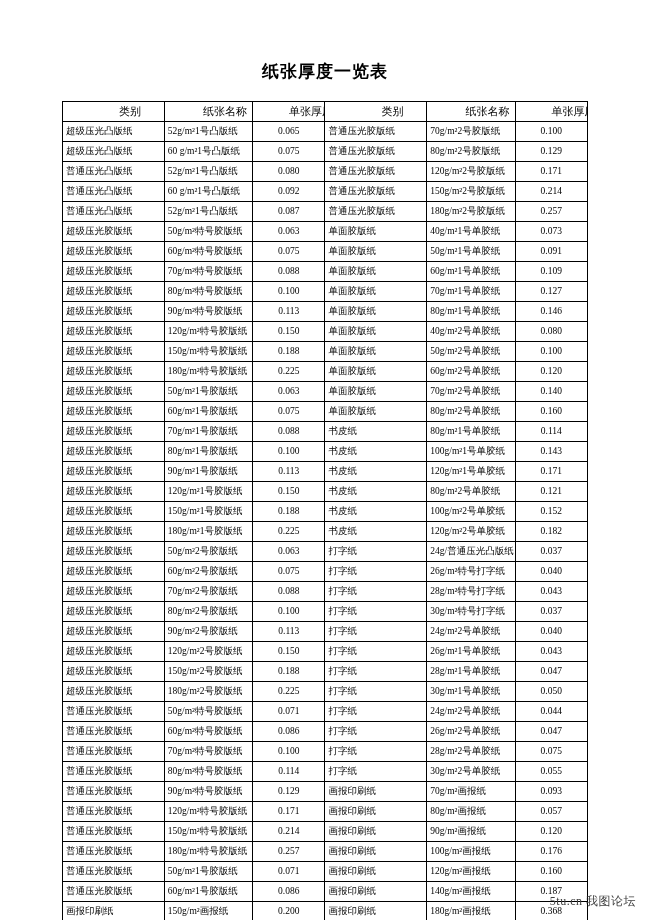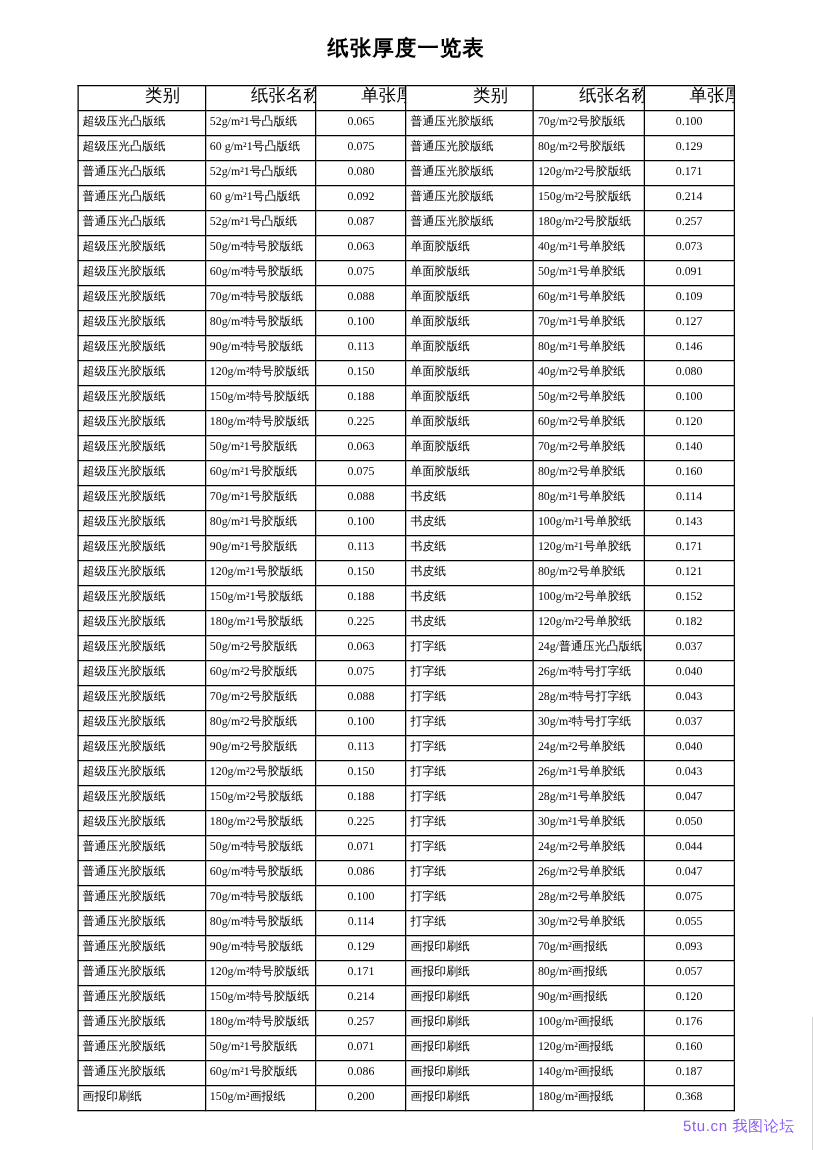"纸张厚度一览表" .doc-title { padding-top: 27px -> 60px }
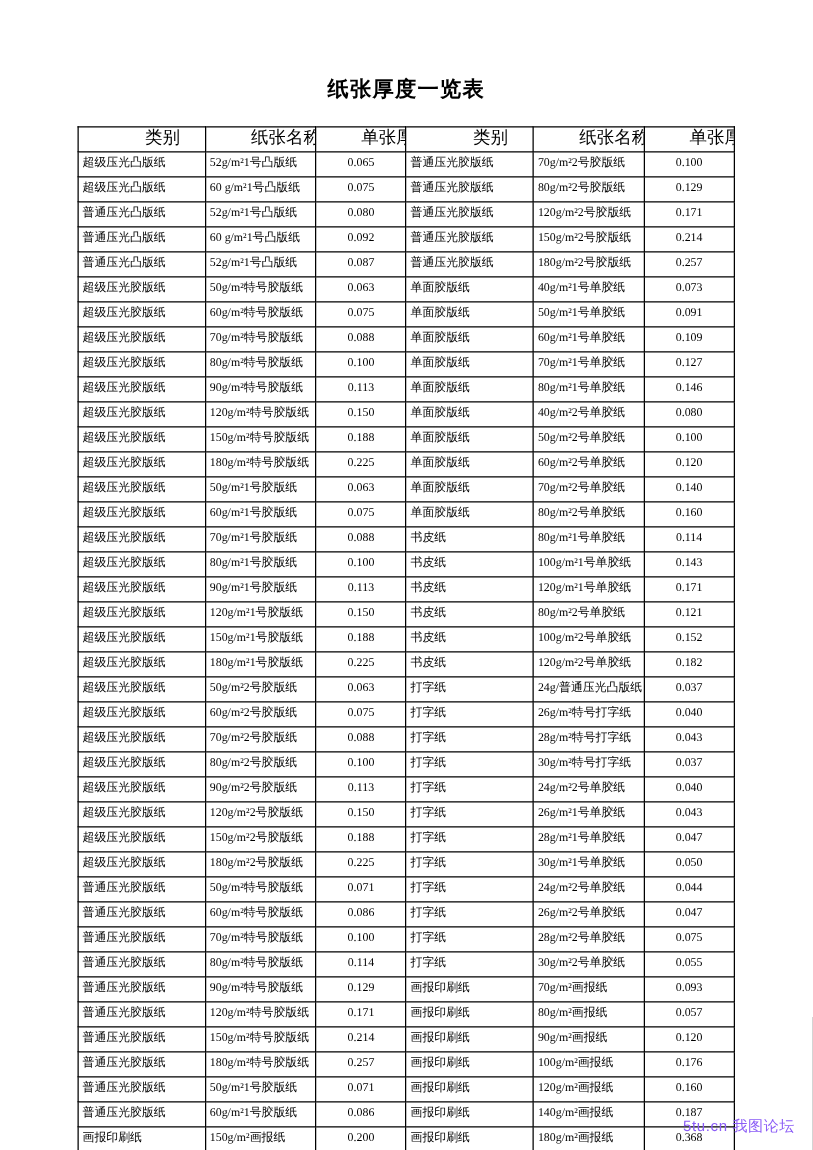"类别" table.sheet th { font-size: 14px -> 11px }
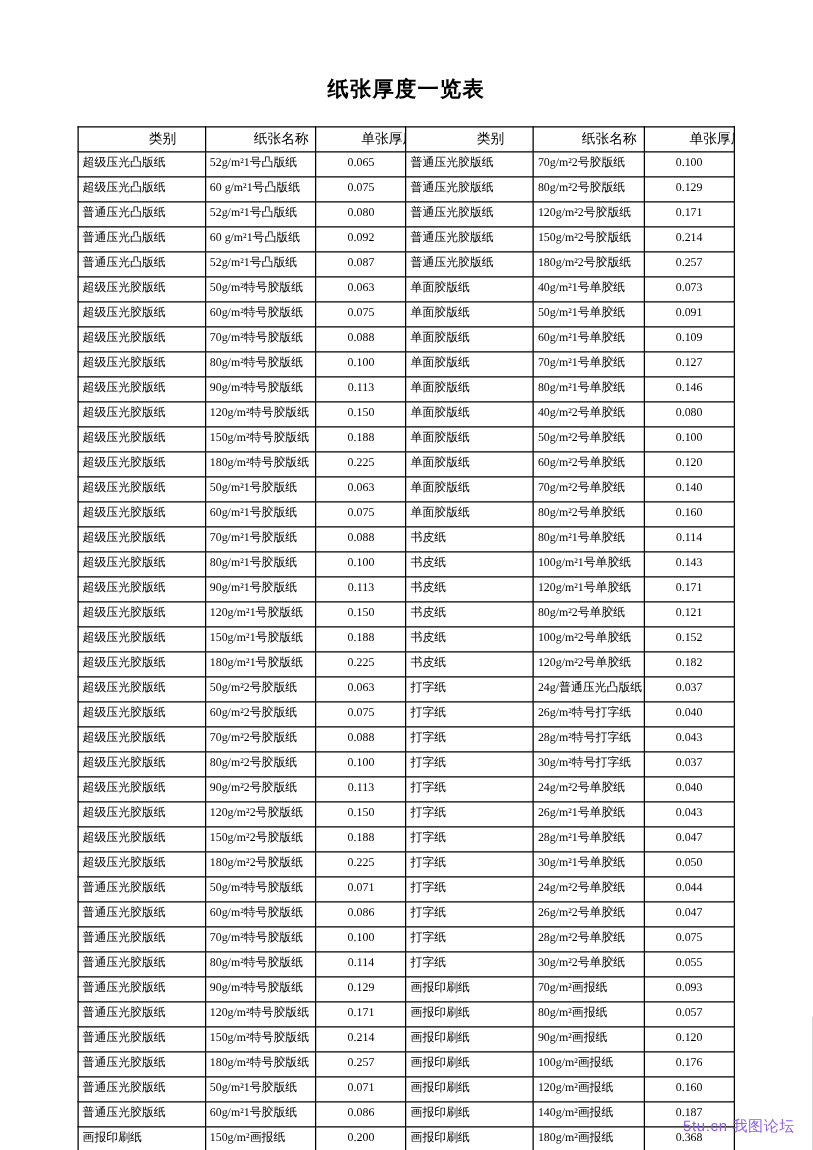"5tu.cn 我图论坛" .watermark { color: #8b5cf6 -> #404040; font-family: Liberation Sans, sans-serif -> Liberation Serif, serif }
